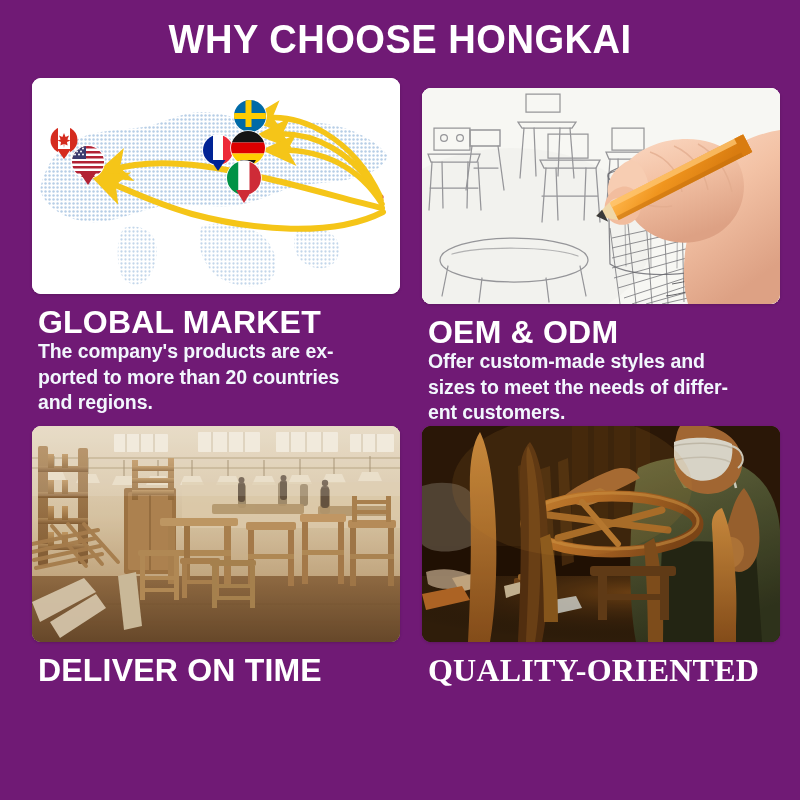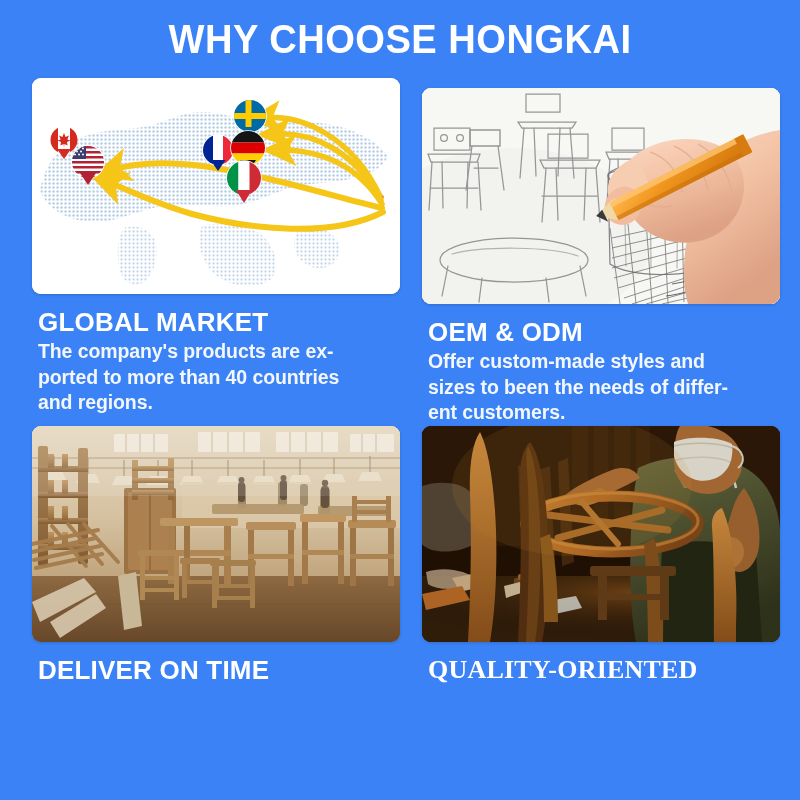"WHY CHOOSE HONGKAI" .page { background: #3b82f6 -> #701a75 }
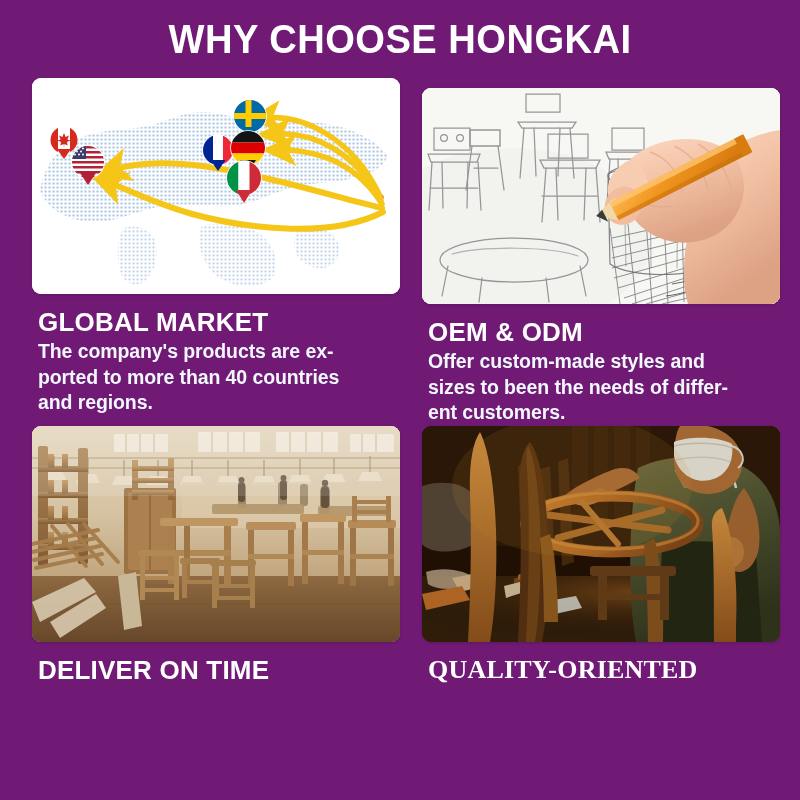"GLOBAL MARKET" .heading { font-size: 26px -> 32px }
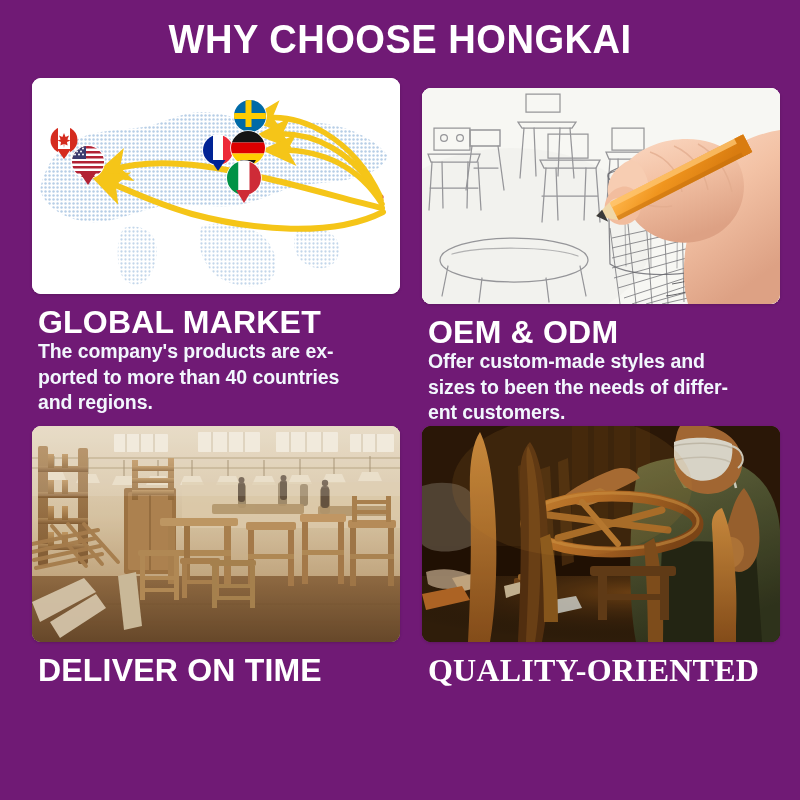"The company's products are ex-" div.body { text: 40 -> 20 }
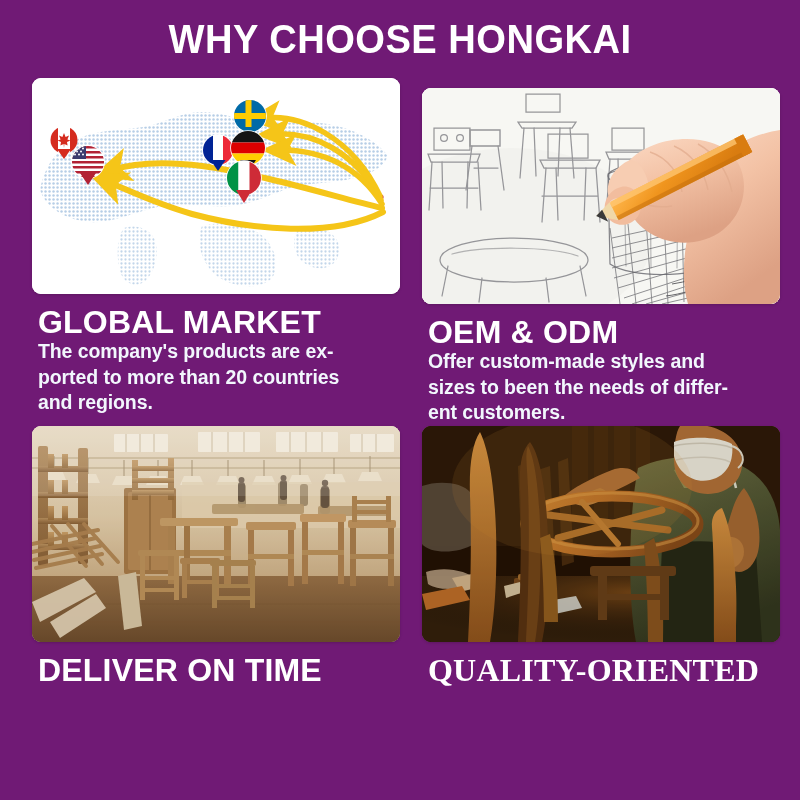"Offer custom-made styles and" div.body { text: been -> meet }
